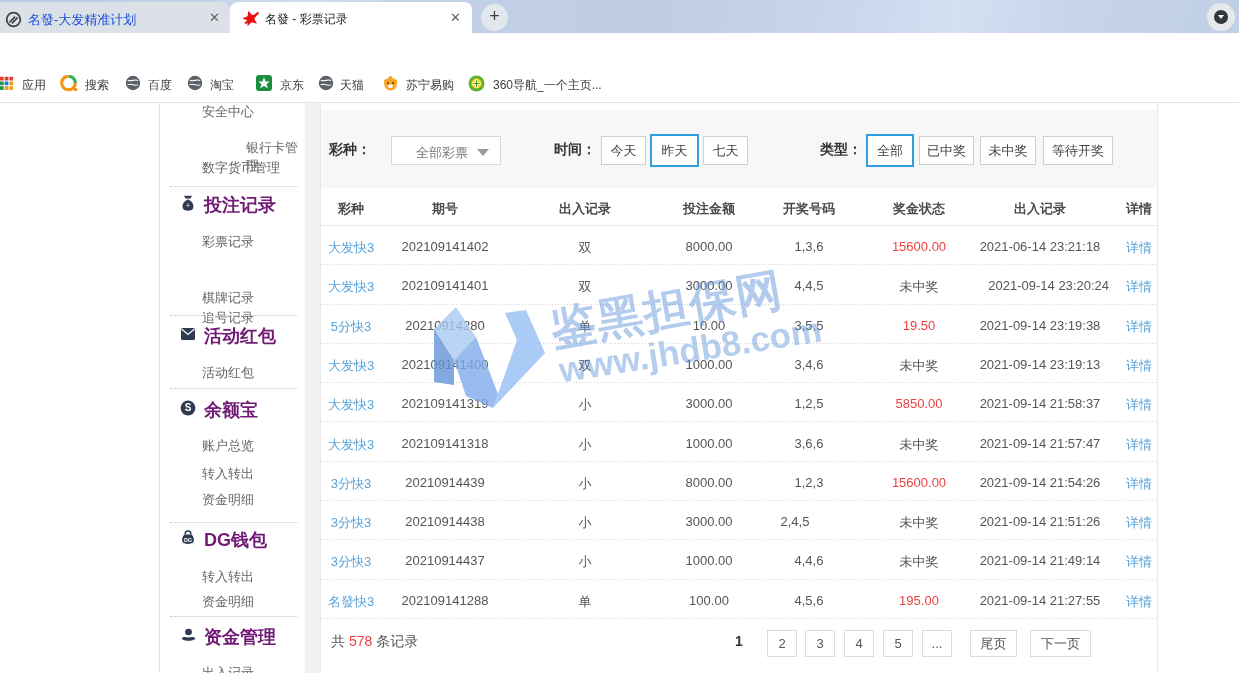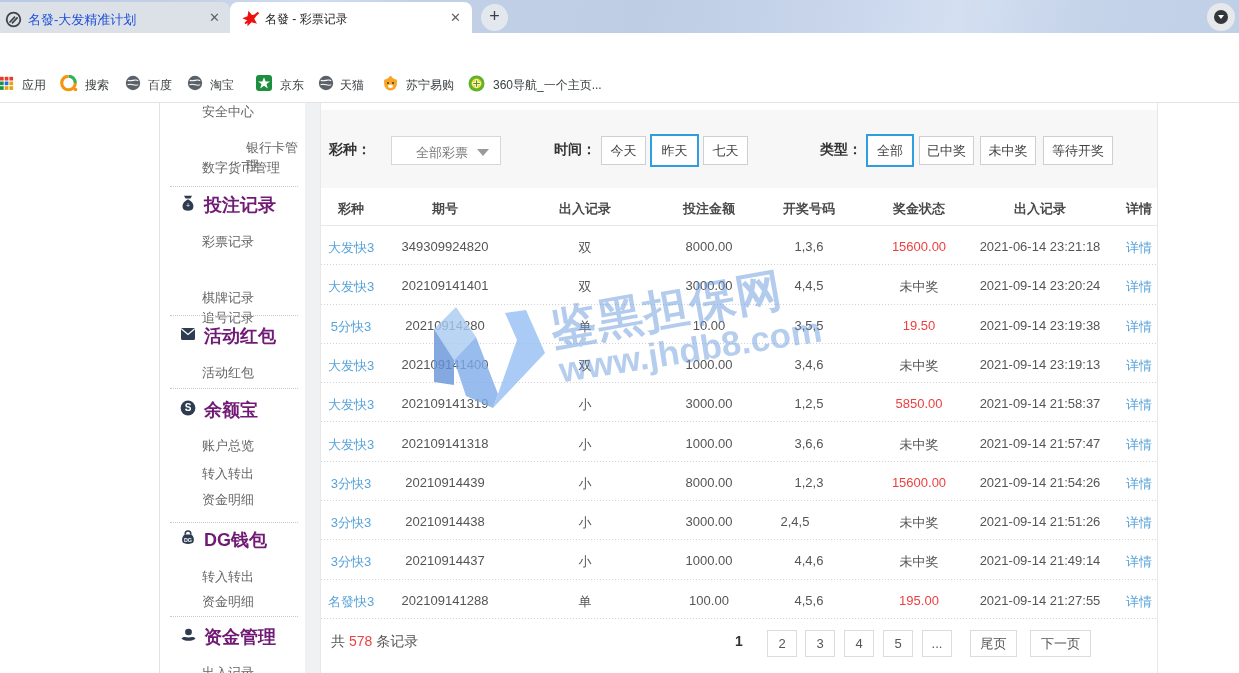"349309924820" span.td { text: 349309924820 -> 202109141402 }
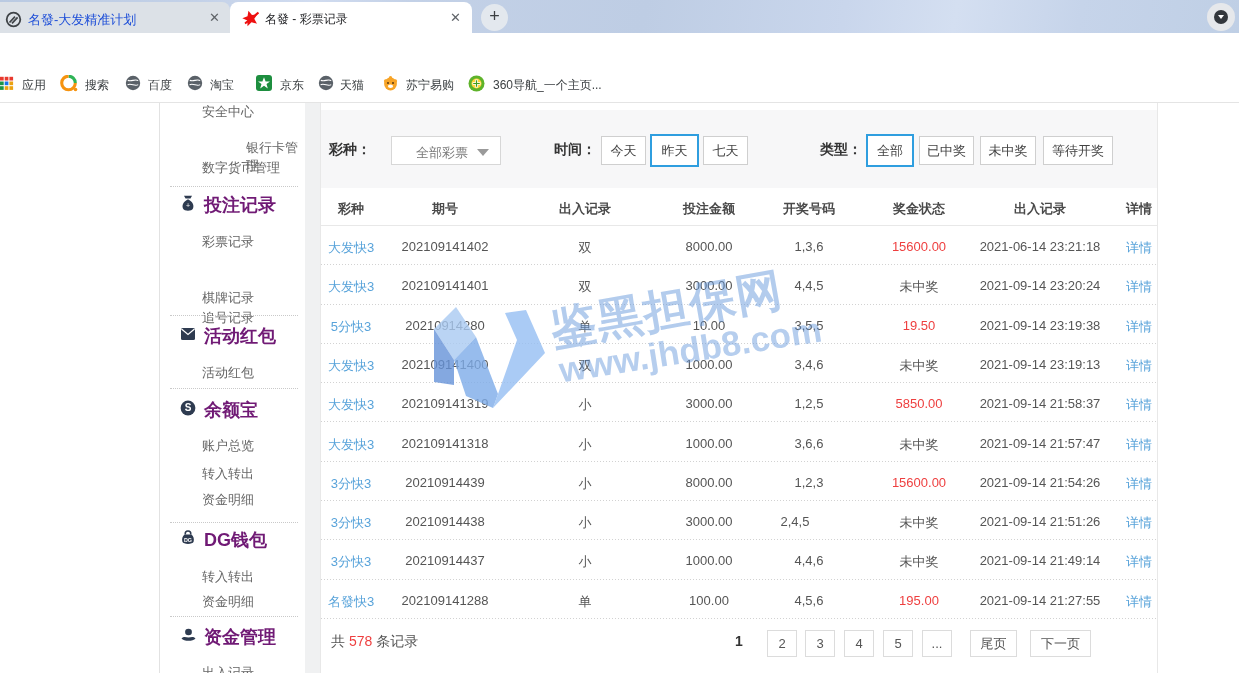"2021-09-14 23:20:24" span.td { text-align: none -> right }
